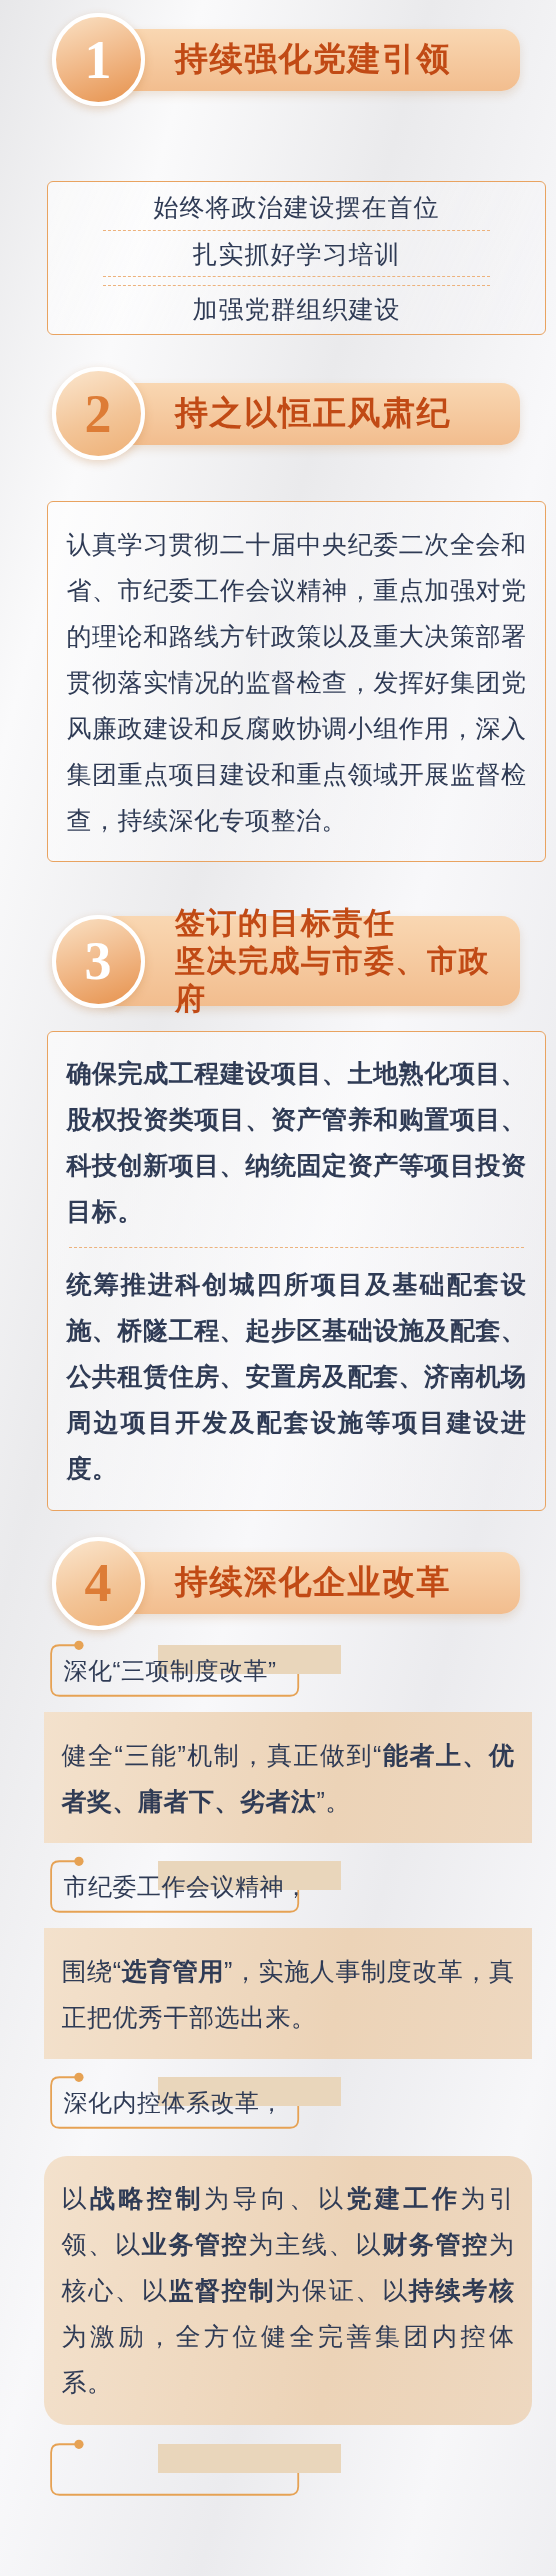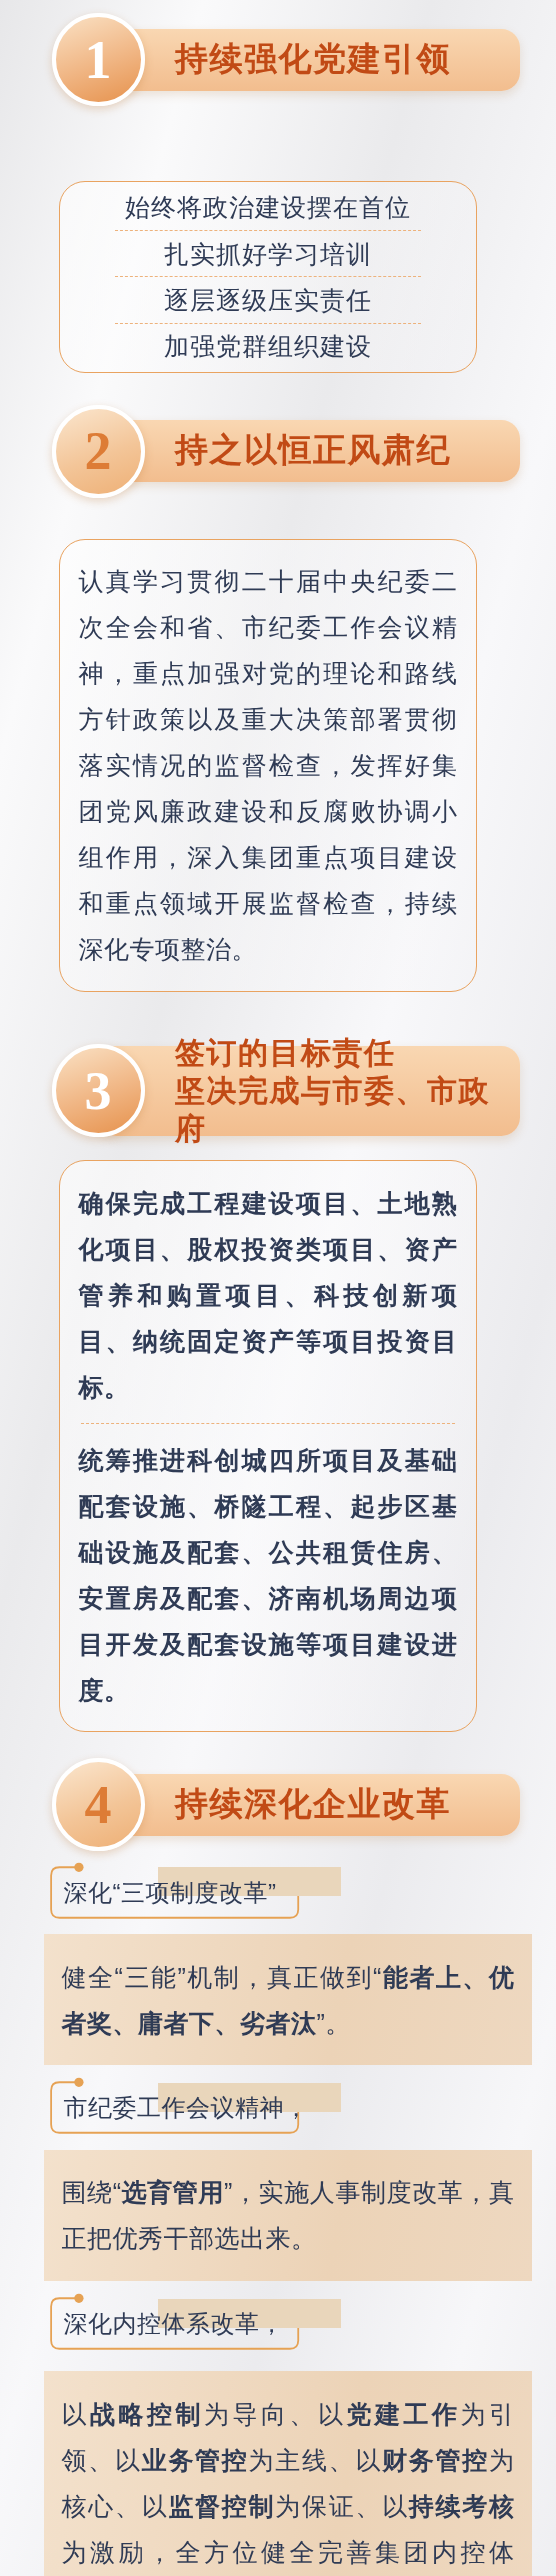"始终将政治建设摆在首位" .card { border-radius: 26px -> 6px; margin-left: 59px -> 47px; width: 418px -> 499px }
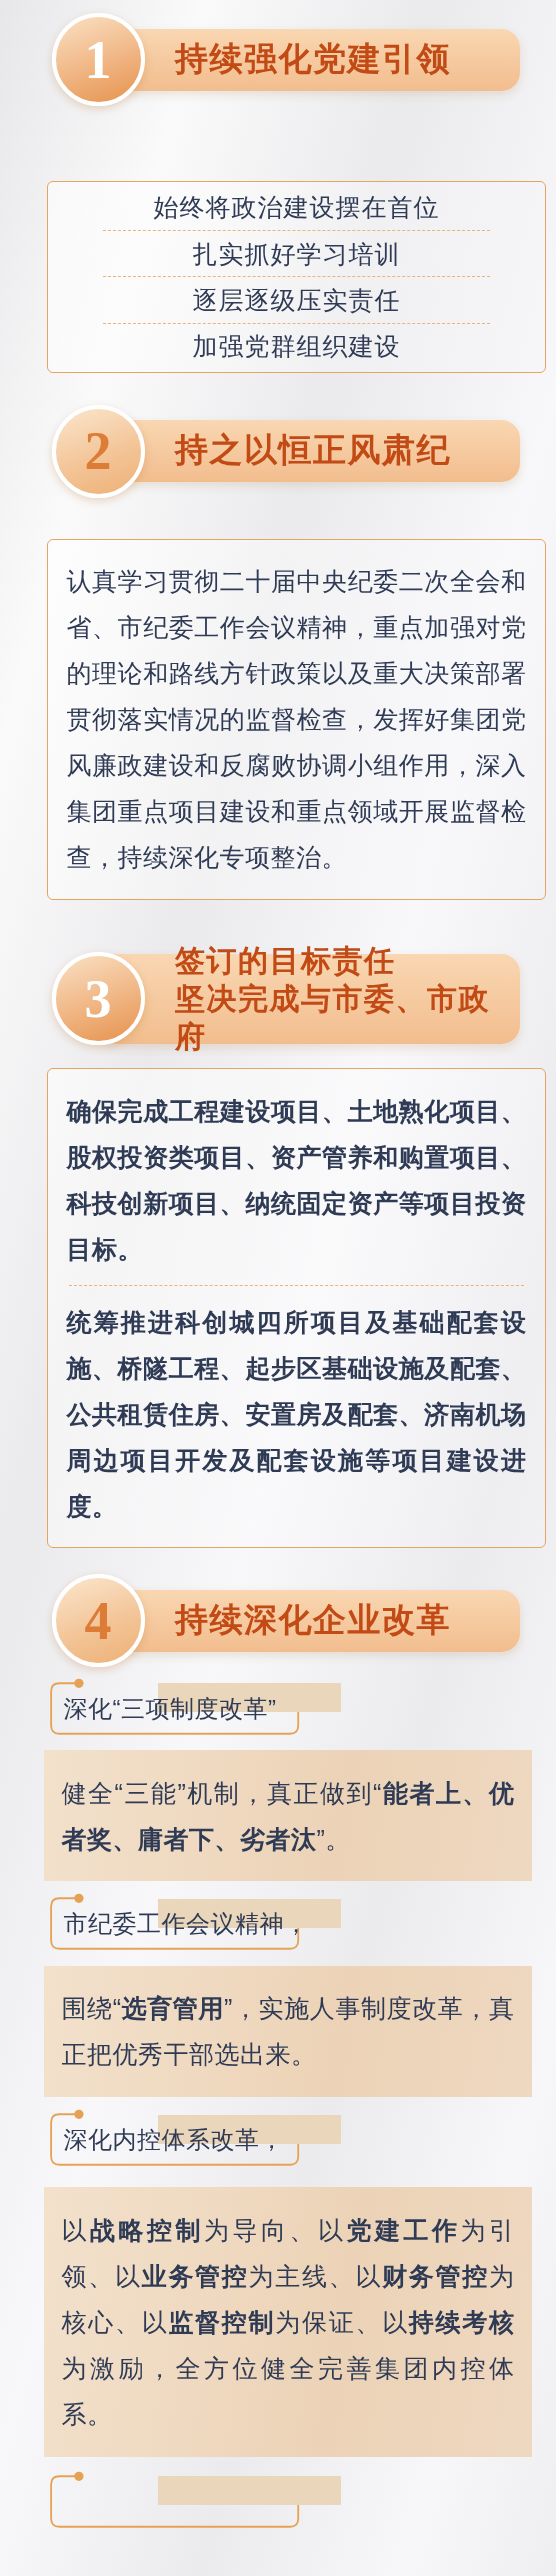"逐层逐级压实责任" div.item { html: <div>逐层逐级压实责任</div> -> none }
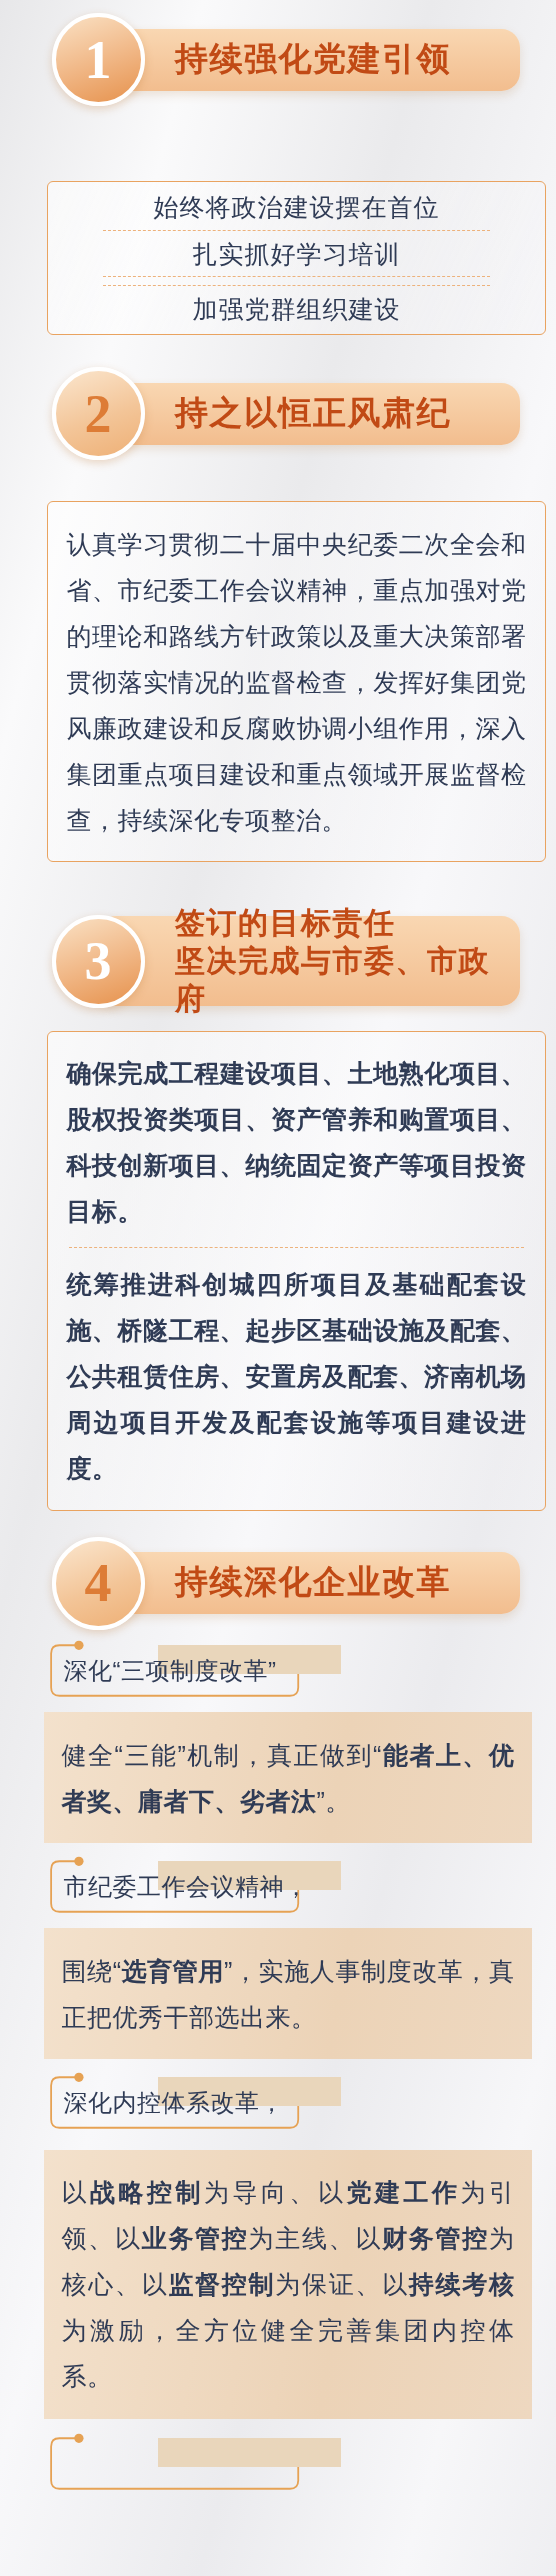"以战略控制为导向、以党建工作为引领、以业务管控为主线、以财务管控为核心、以监督控" #b3 { border-radius: none -> 23px; margin-top: 17px -> 23px }
